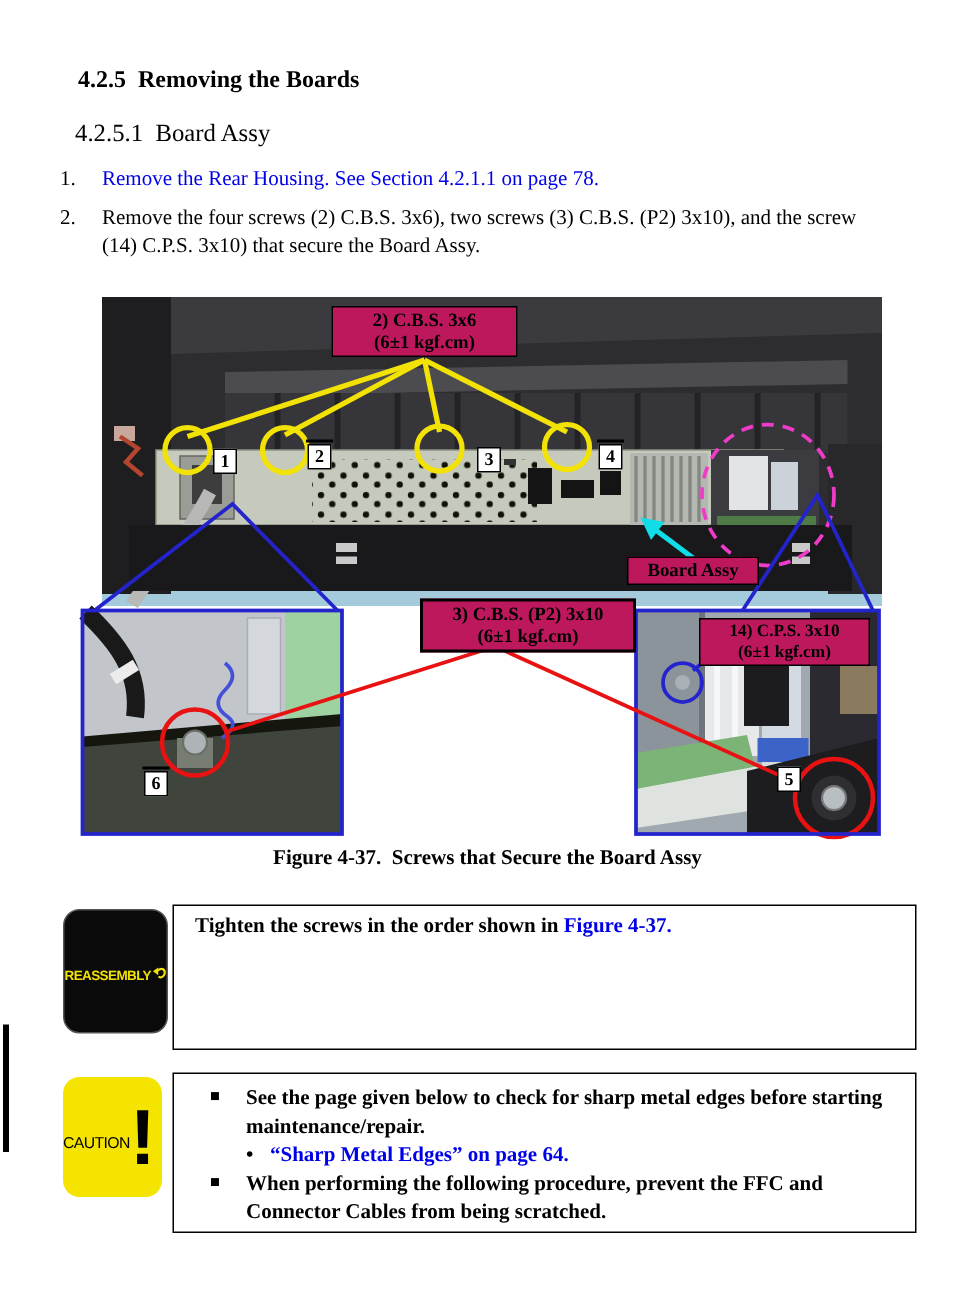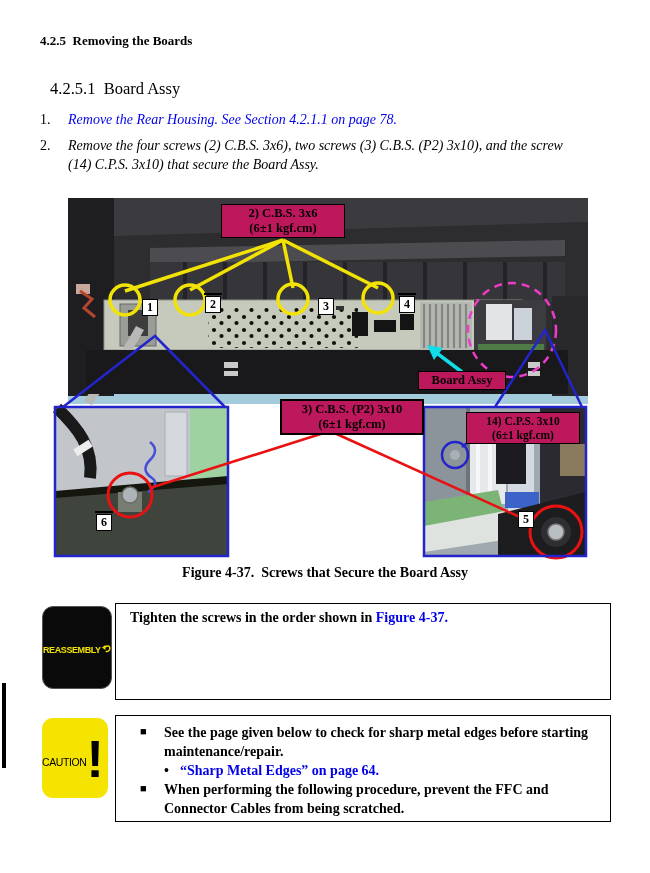"4.2.5 Removing the Boards" h1.title { font-size: 13px -> 16px; margin: 0 -> 12px }
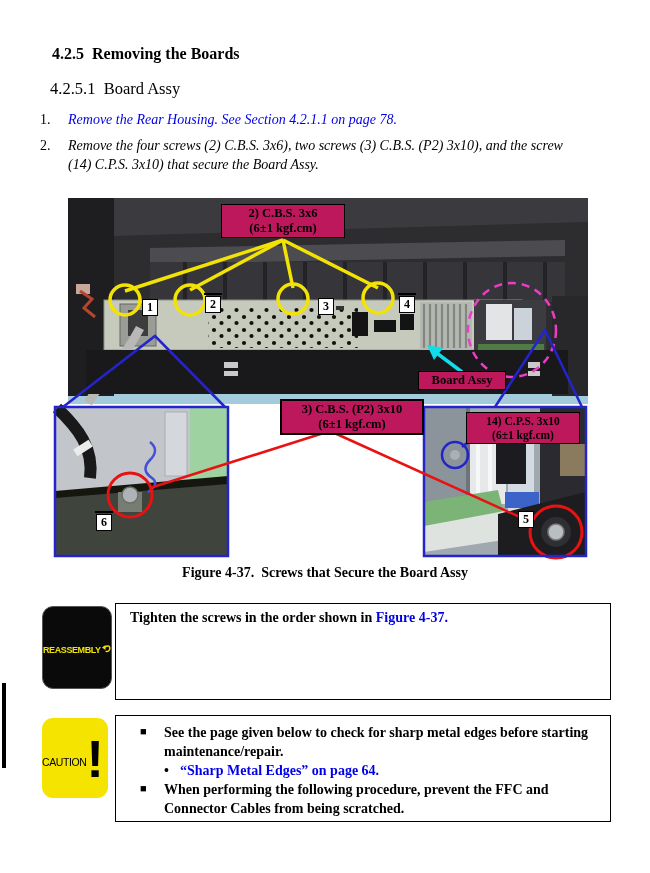"Remove the Rear Housing. See" .step-text { font-style: italic -> none }
